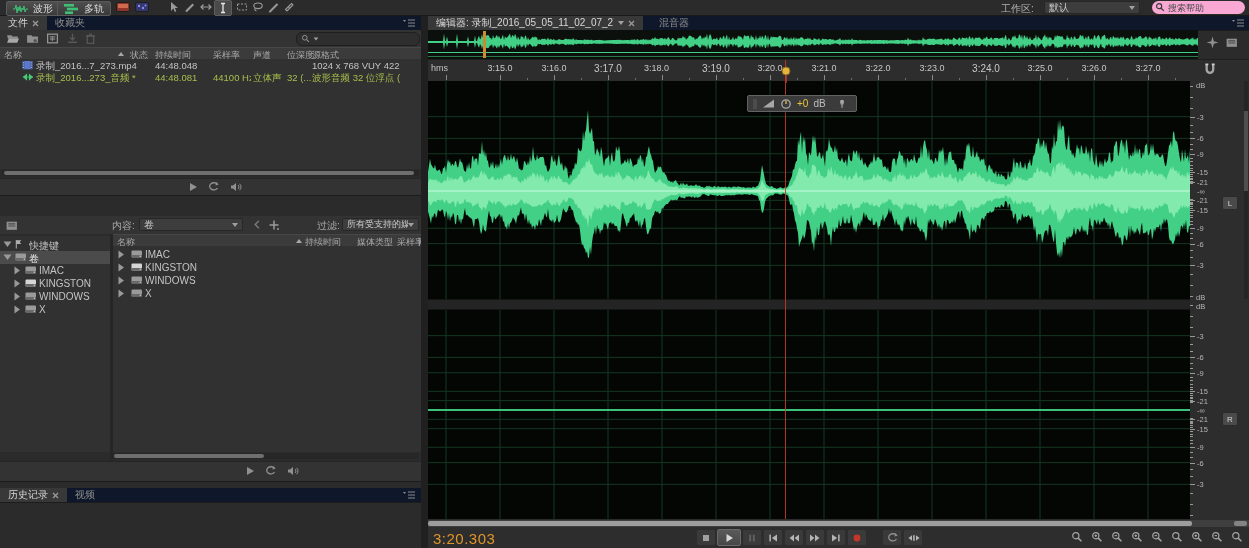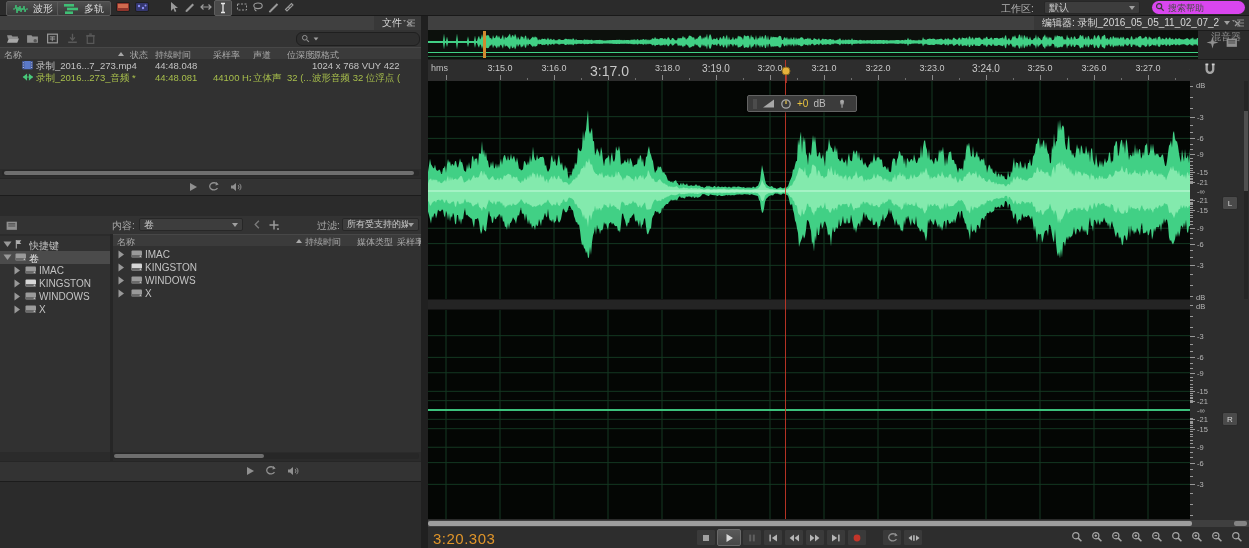"搜索帮助" div.abs { background: #d946ef -> #f9a8d4 }
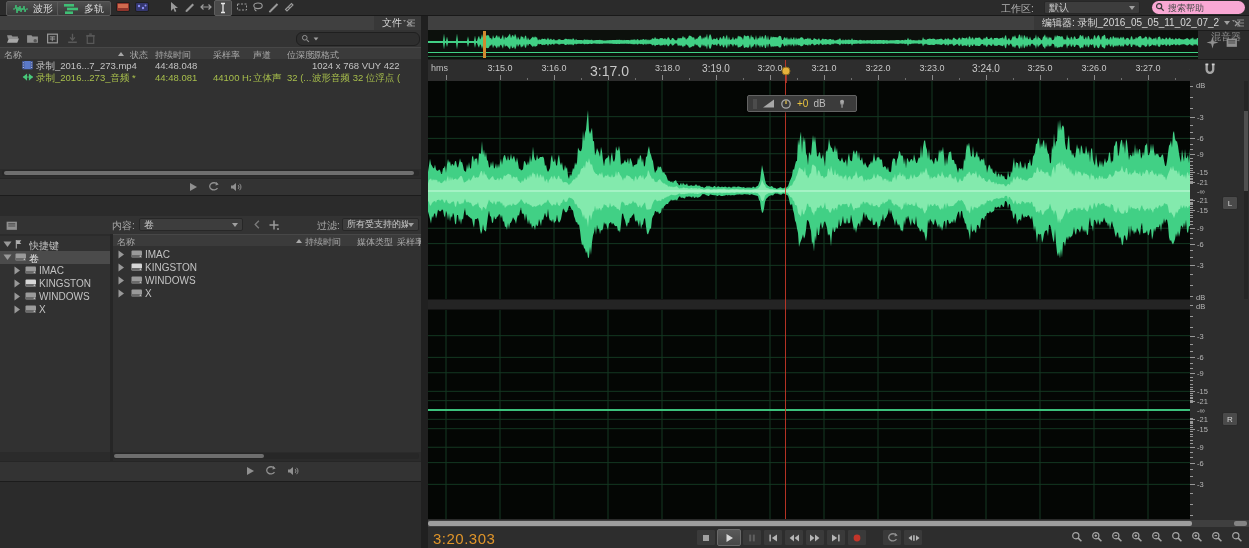"文件" .tabbar { background: #404040 -> #0f172a; flex-direction: column -> none }
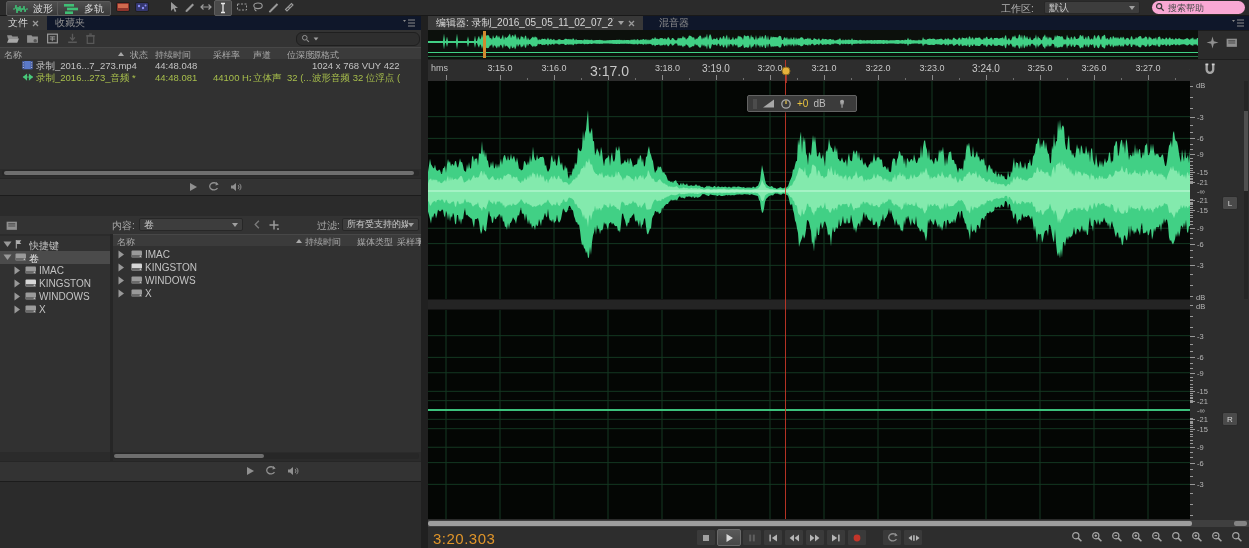"3:17.0" span.abs { font-size: 14px -> 10px }
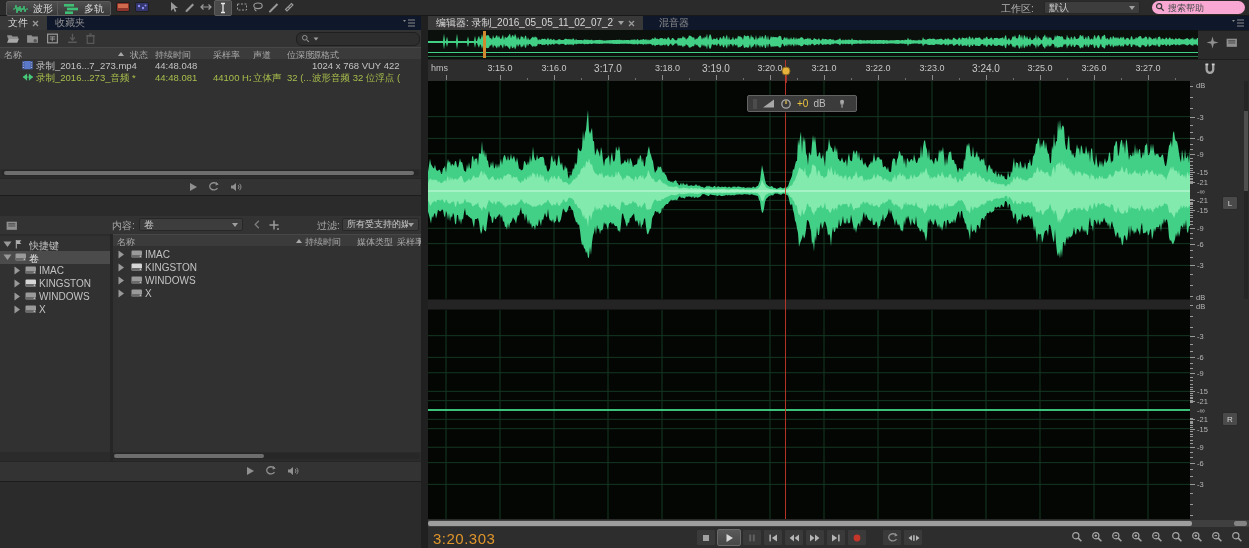"3:18.0" span.abs { text-align: right -> left }
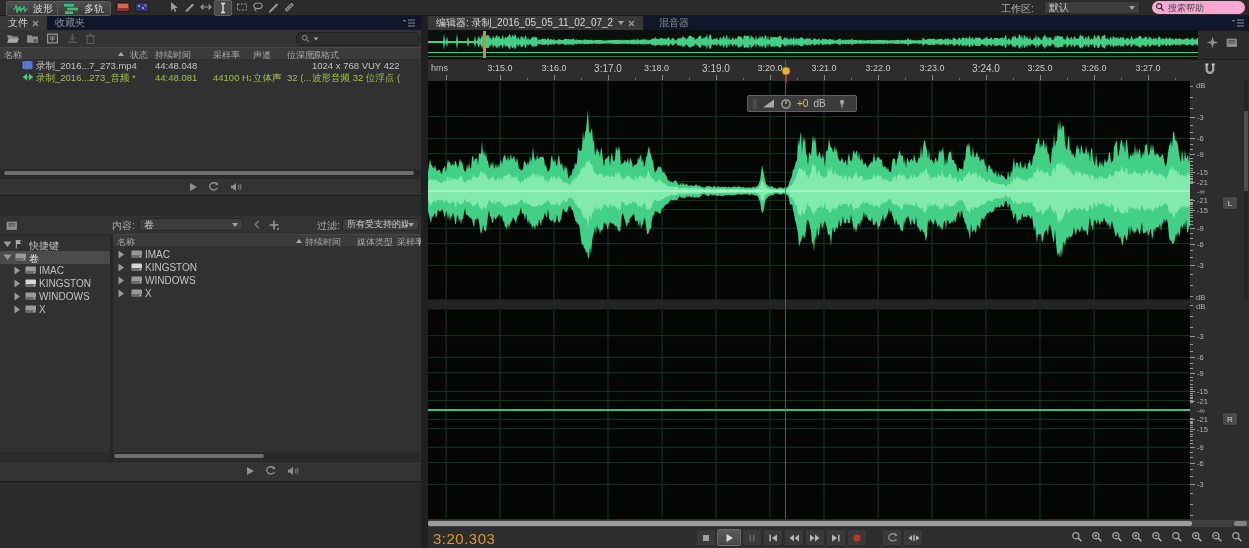"历史记录" div.abs { html: none -> <div> <div> <span>历史记录</span> <span> <svg> <path></path> </svg> </span> </div> <div> <span>视频</span> </div> <span> <svg> <path></path> <path></path> </svg> </span> </div> }
